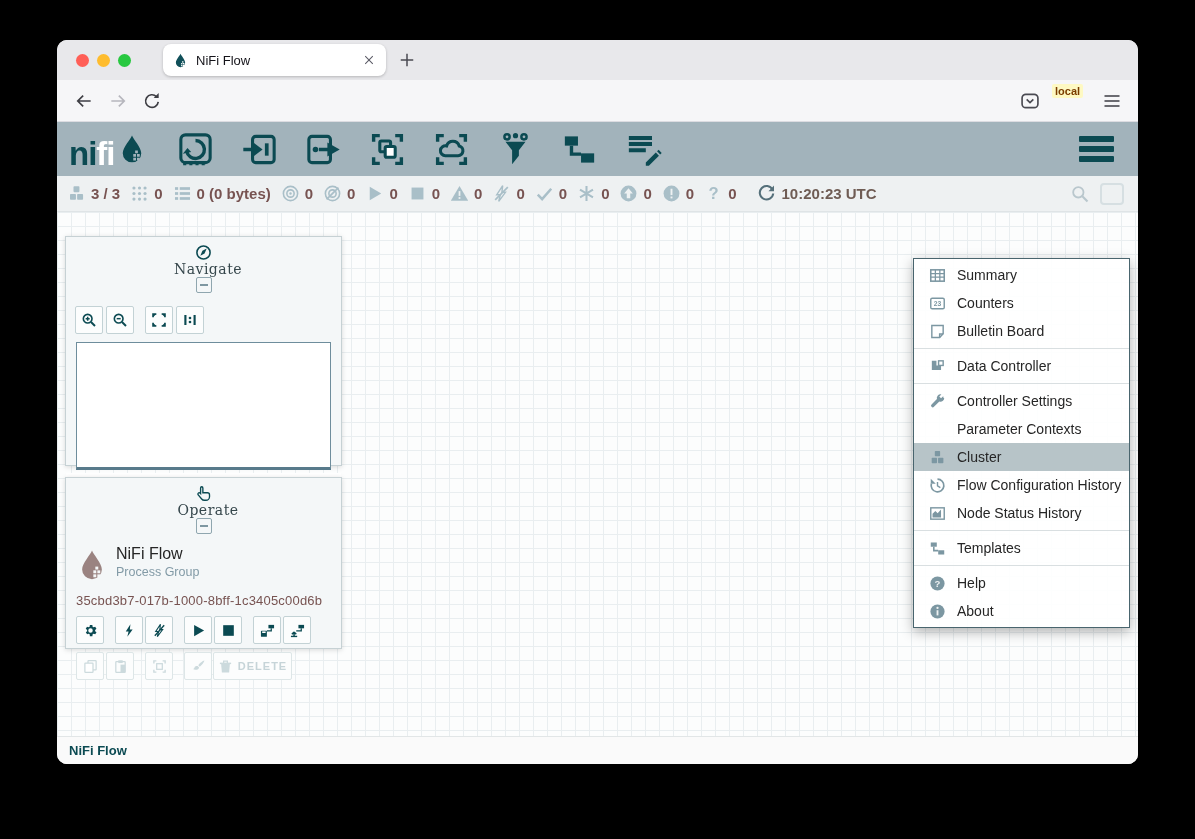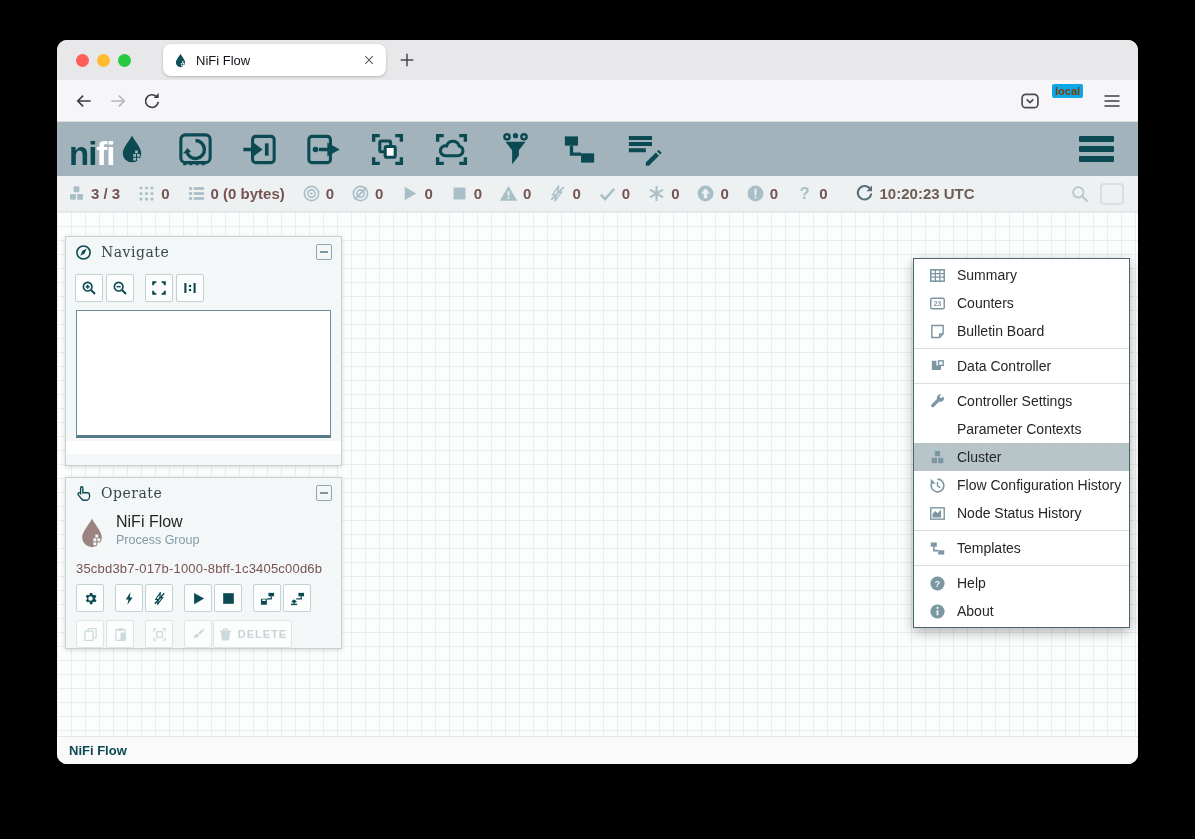"local" .prof-label { background: #0ea5e9 -> #fef9c3 }
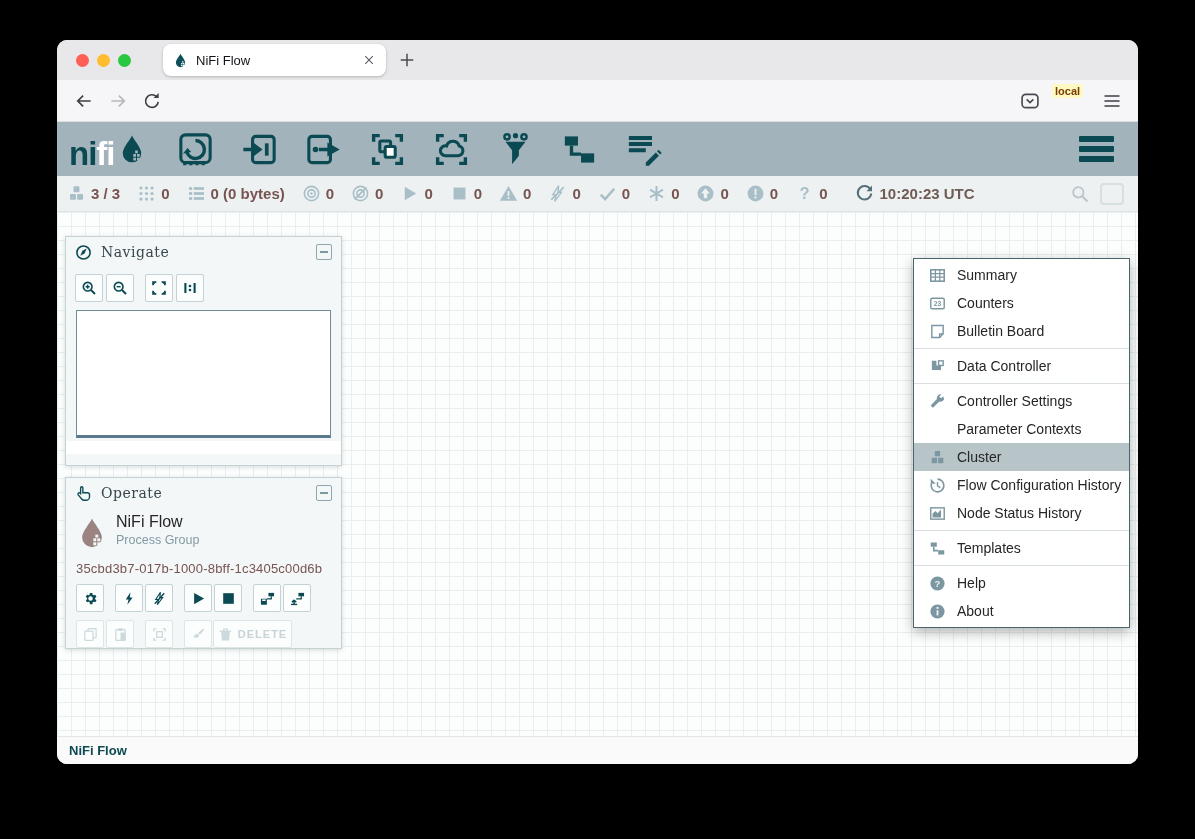"3 / 3" .statusbar { gap: 17px -> 10px }
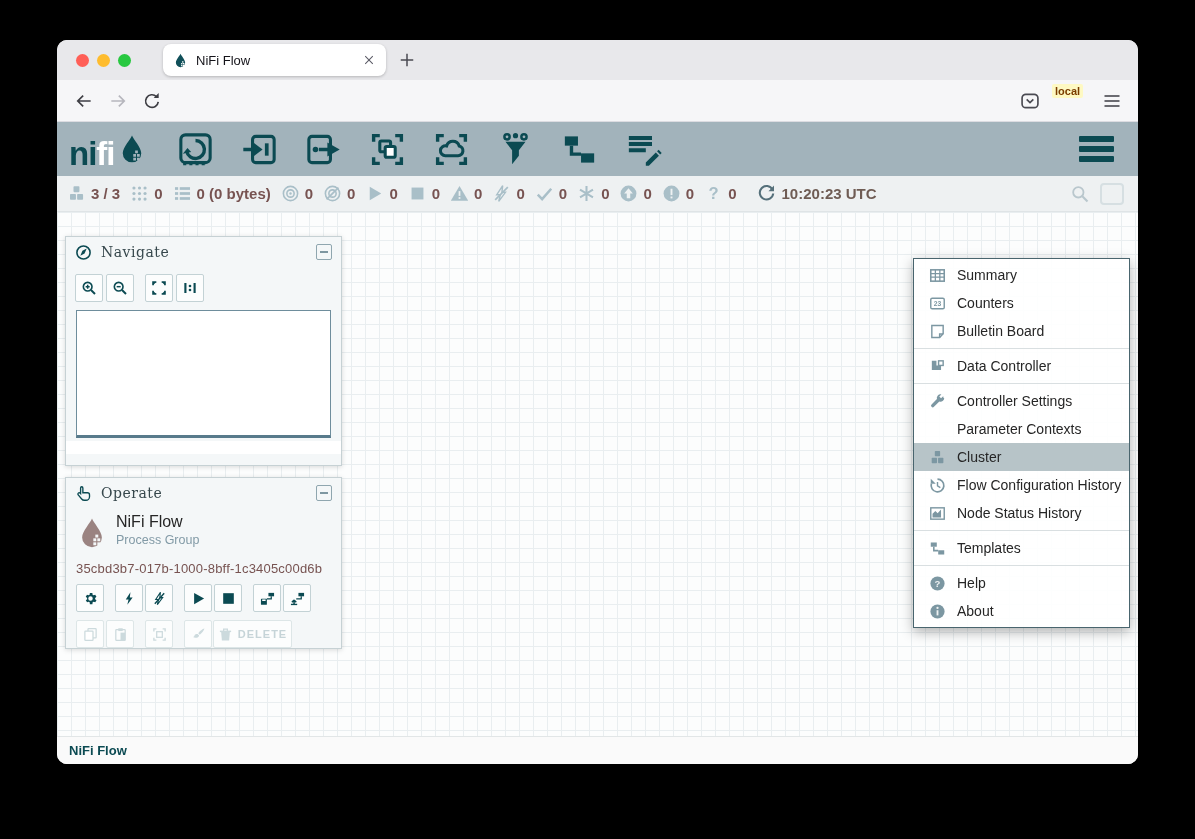"Navigate" .panel-hdr { align-items: flex-start -> center; flex-direction: none -> column }
